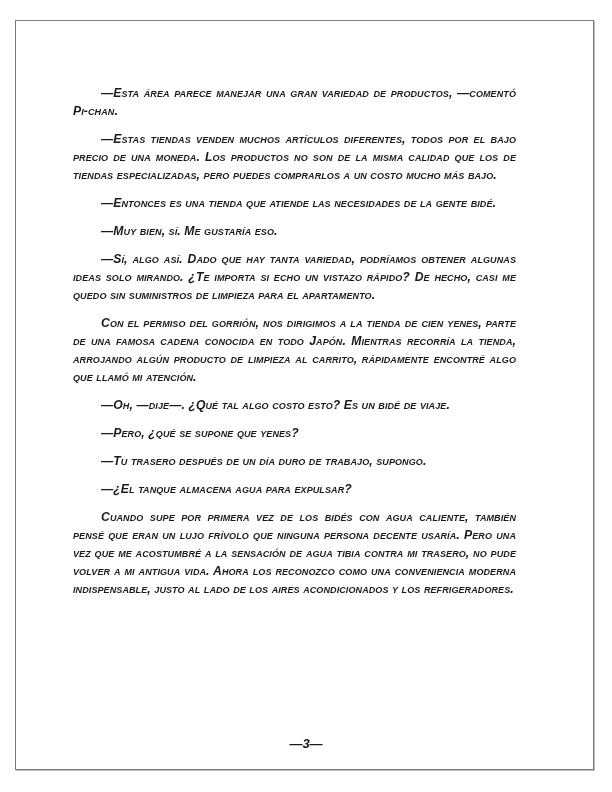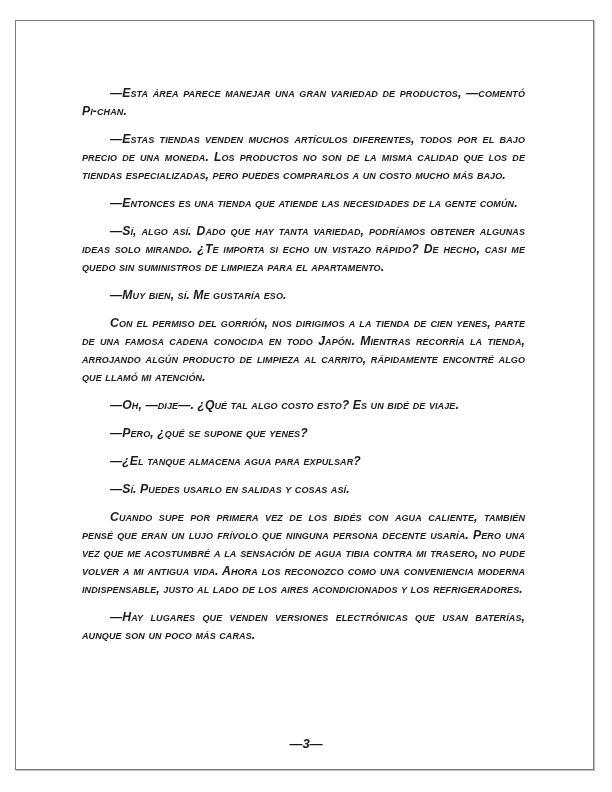"—Esta área parece manejar una" .text-body { left: 82px -> 73px }
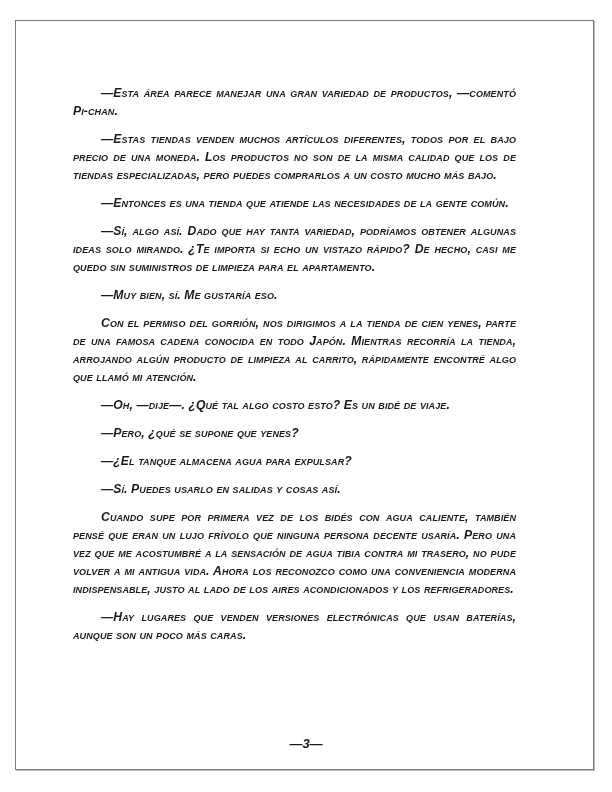"—Entonces es una tienda que" p.para { text: común -> bidé }
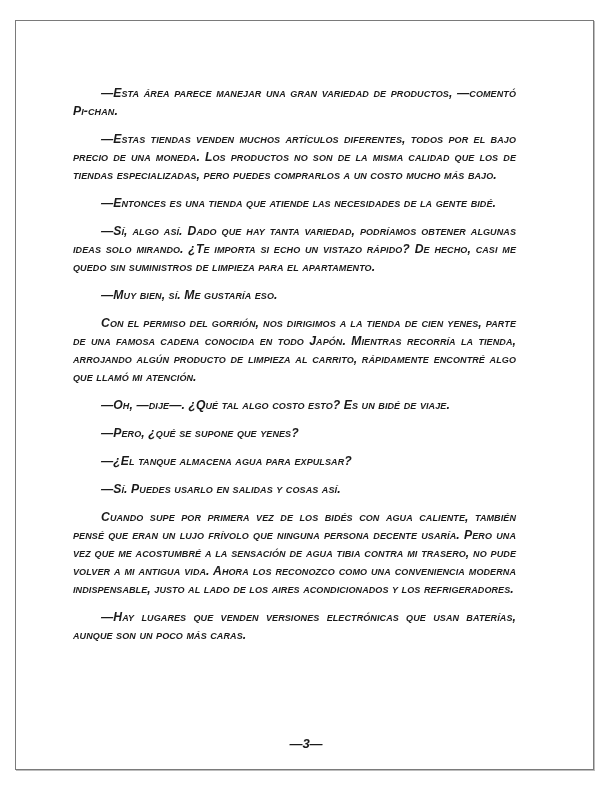"—Sí, algo así. Dado que" p.para { order: before "—Muy bien, sí. Me gustaría" -> after "—Muy bien, sí. Me gustaría" }
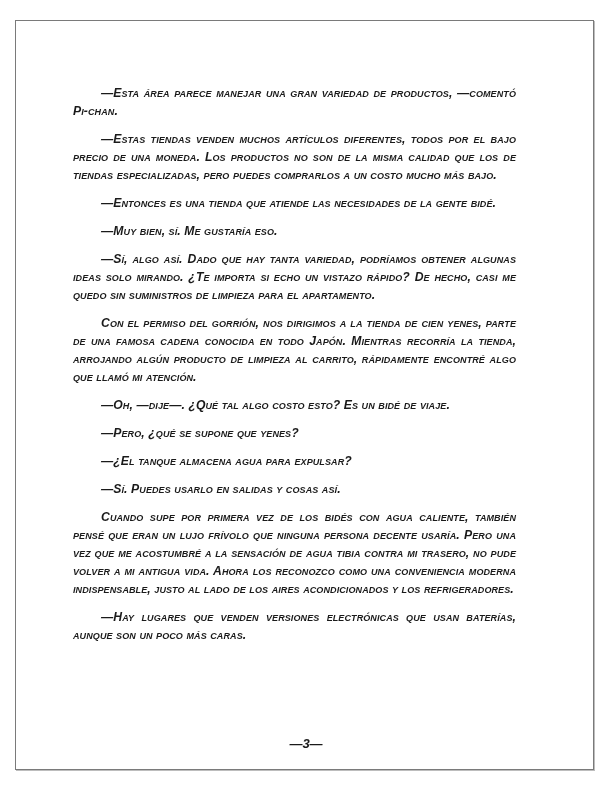"—Tu trasero después de un" p.para { html: none -> <p>—Tu trasero después de un día duro de trabajo, supongo.</p> }
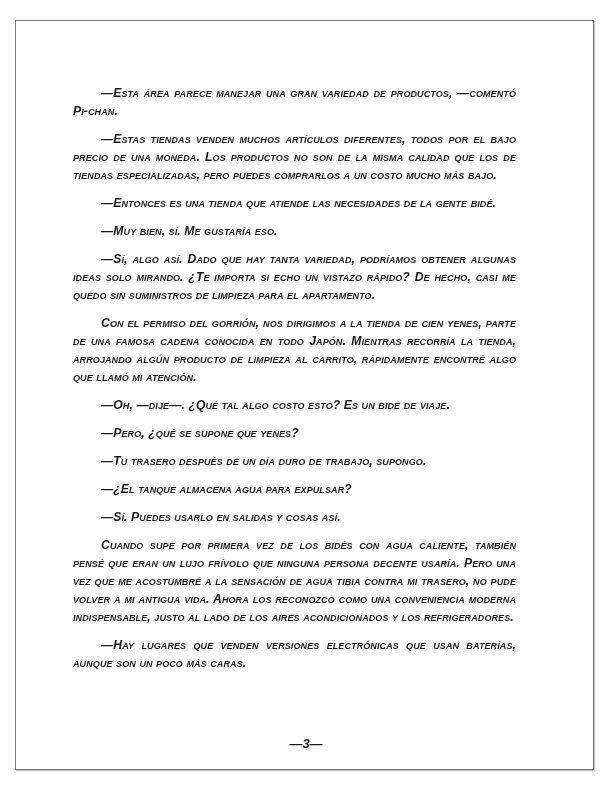"—Sí. Puedes usarlo en salidas" p.para { html: <p>—Sí. Puedes usarlo en salidas y cosas así.</p> -> none }
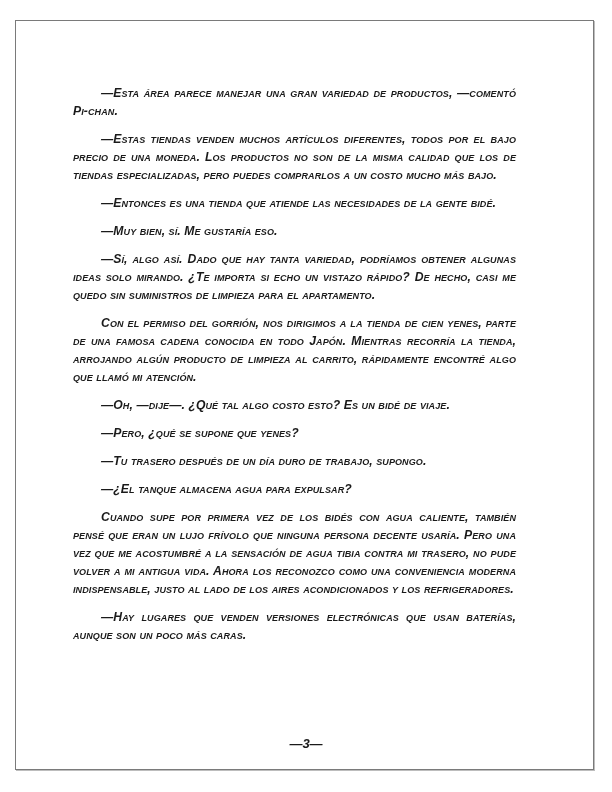"—Hay lugares que venden versiones" p.para { html: <p>—Hay lugares que venden versiones electrónicas que usan baterías, aunque son un poco más caras.</p> -> none }
